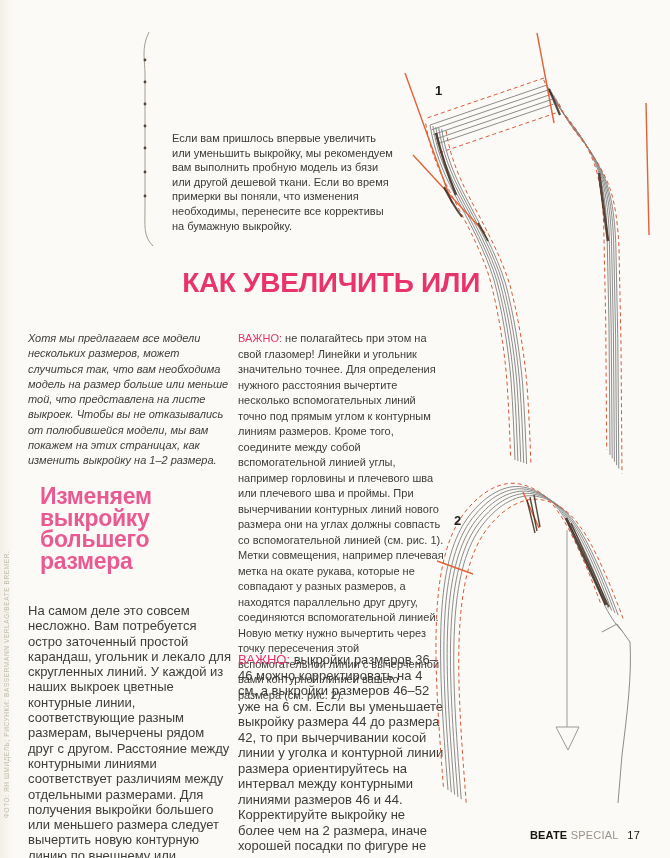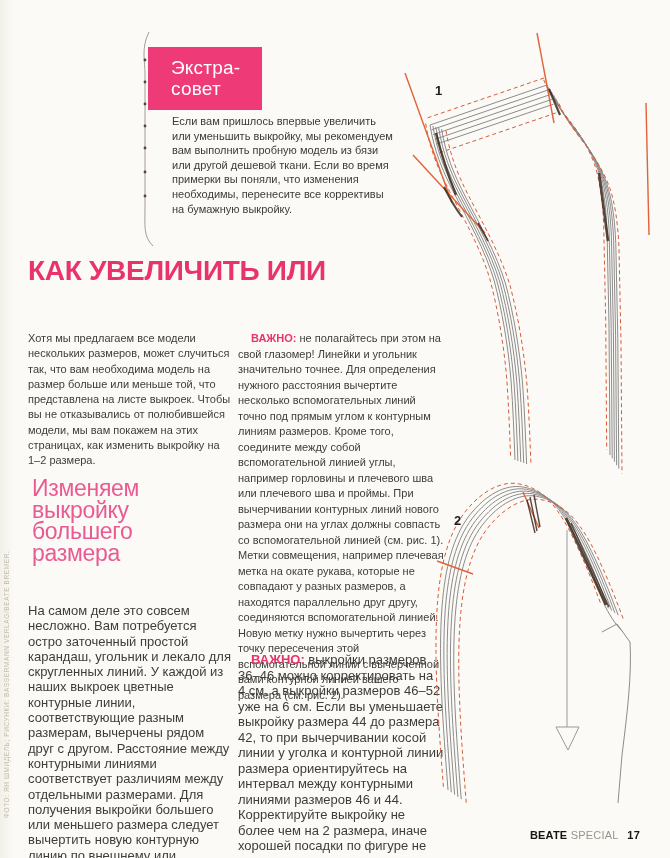"Экстра-" div.tipbox { html: <div> <div>Экстра-</div> <div>совет</div> </div> -> none }
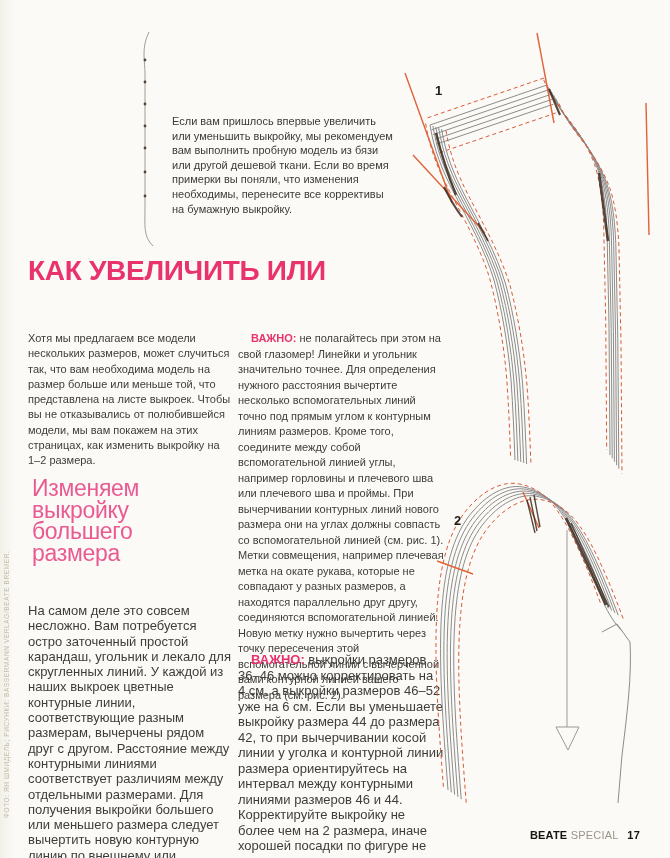"Если вам пришлось впервые увеличить" .tiptext { top: 114px -> 131px }
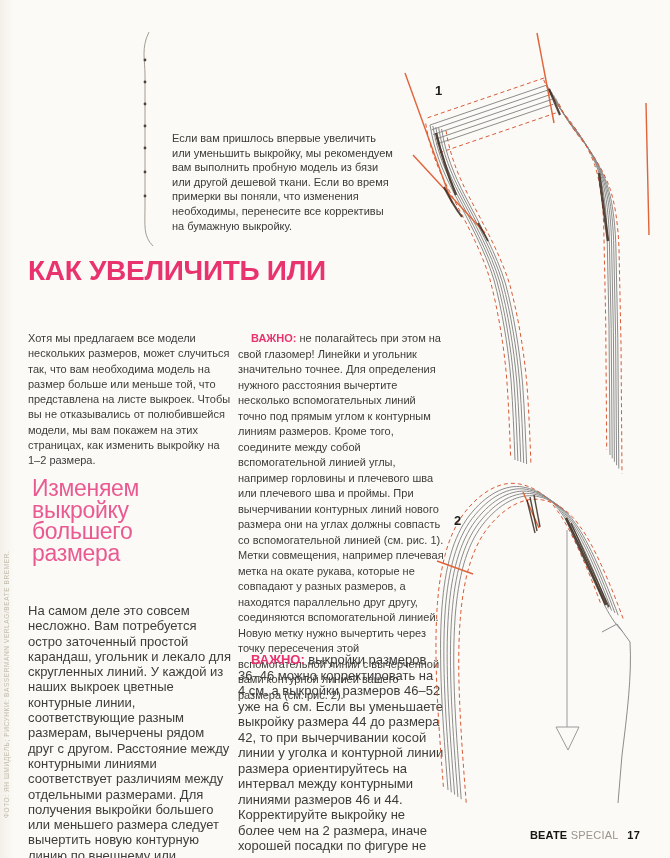"КАК УВЕЛИЧИТЬ ИЛИ" h1.headline { margin: 0 -> 12px; text-align: none -> right }
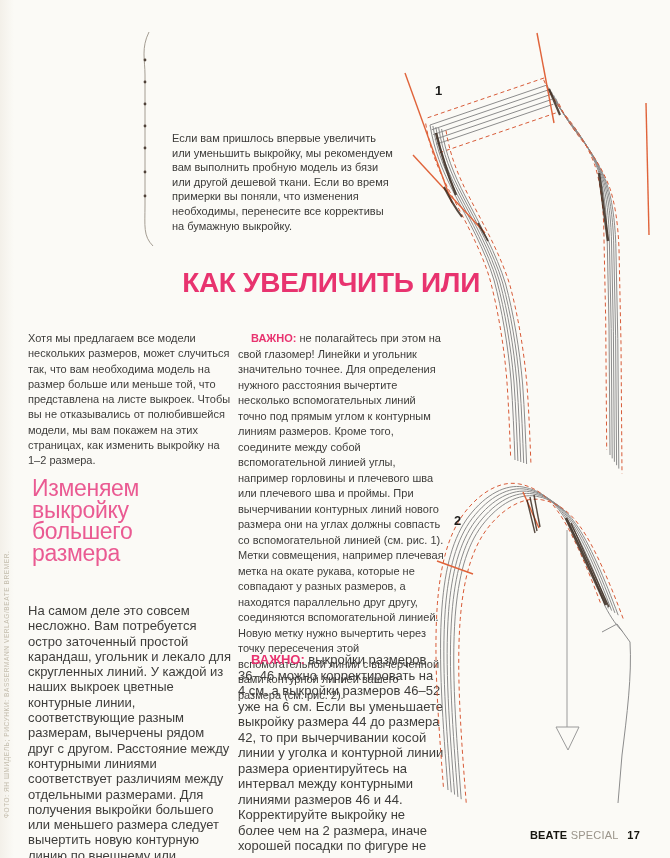"Хотя мы предлагаем все модели" .col-left-intro { font-style: none -> italic }
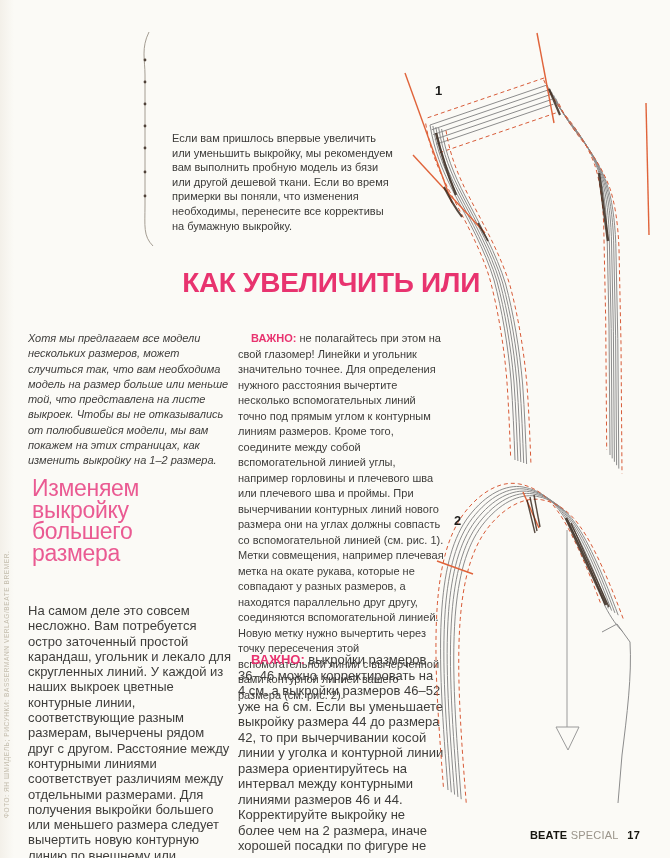"ВАЖНО:" .imp { font-weight: 700 -> 400; margin-left: 13px -> none }
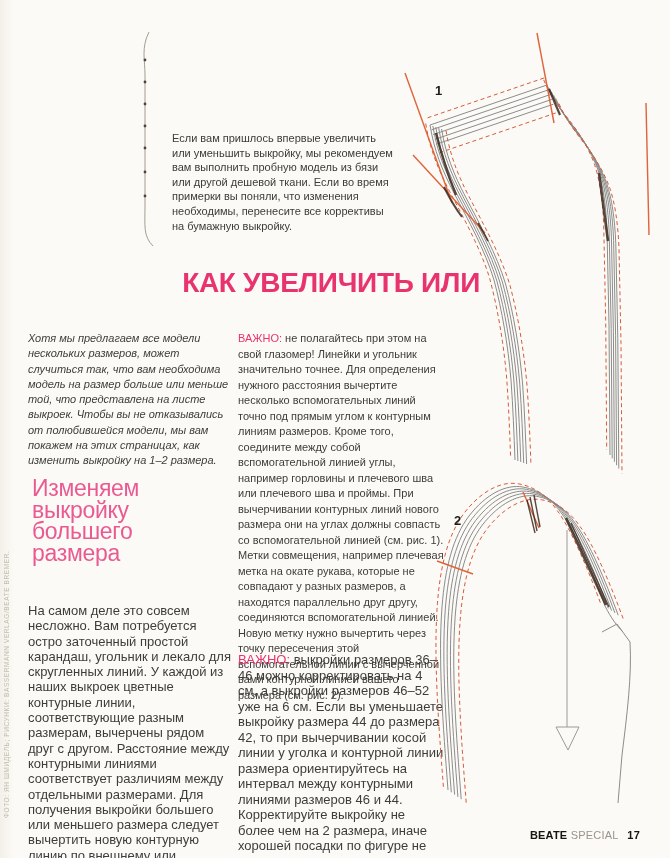"Изменяем выкройку большего размера" h2.subhead { font-weight: none -> bold; margin: 4px -> 12px }
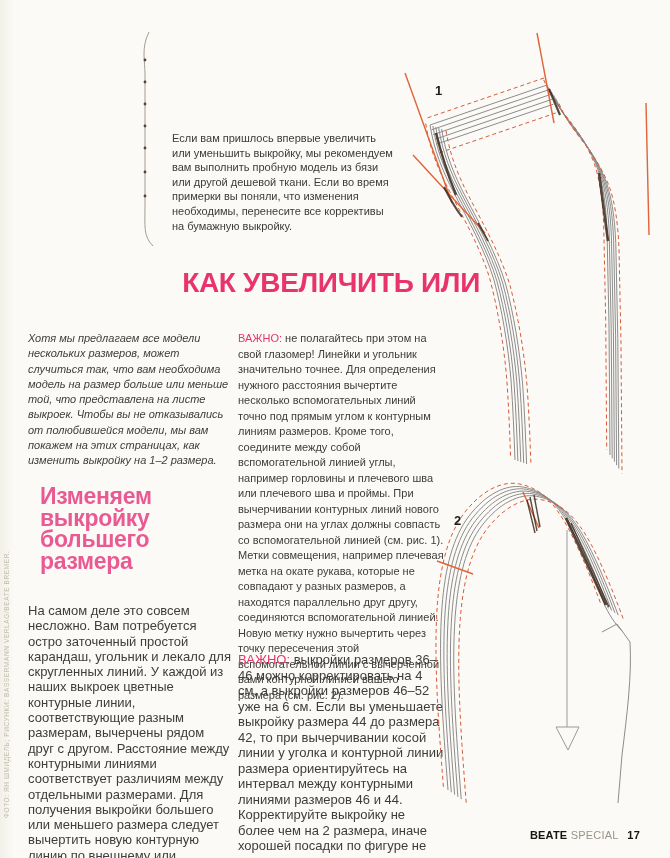"17" .footer .pagenum { font-weight: 700 -> 400 }
